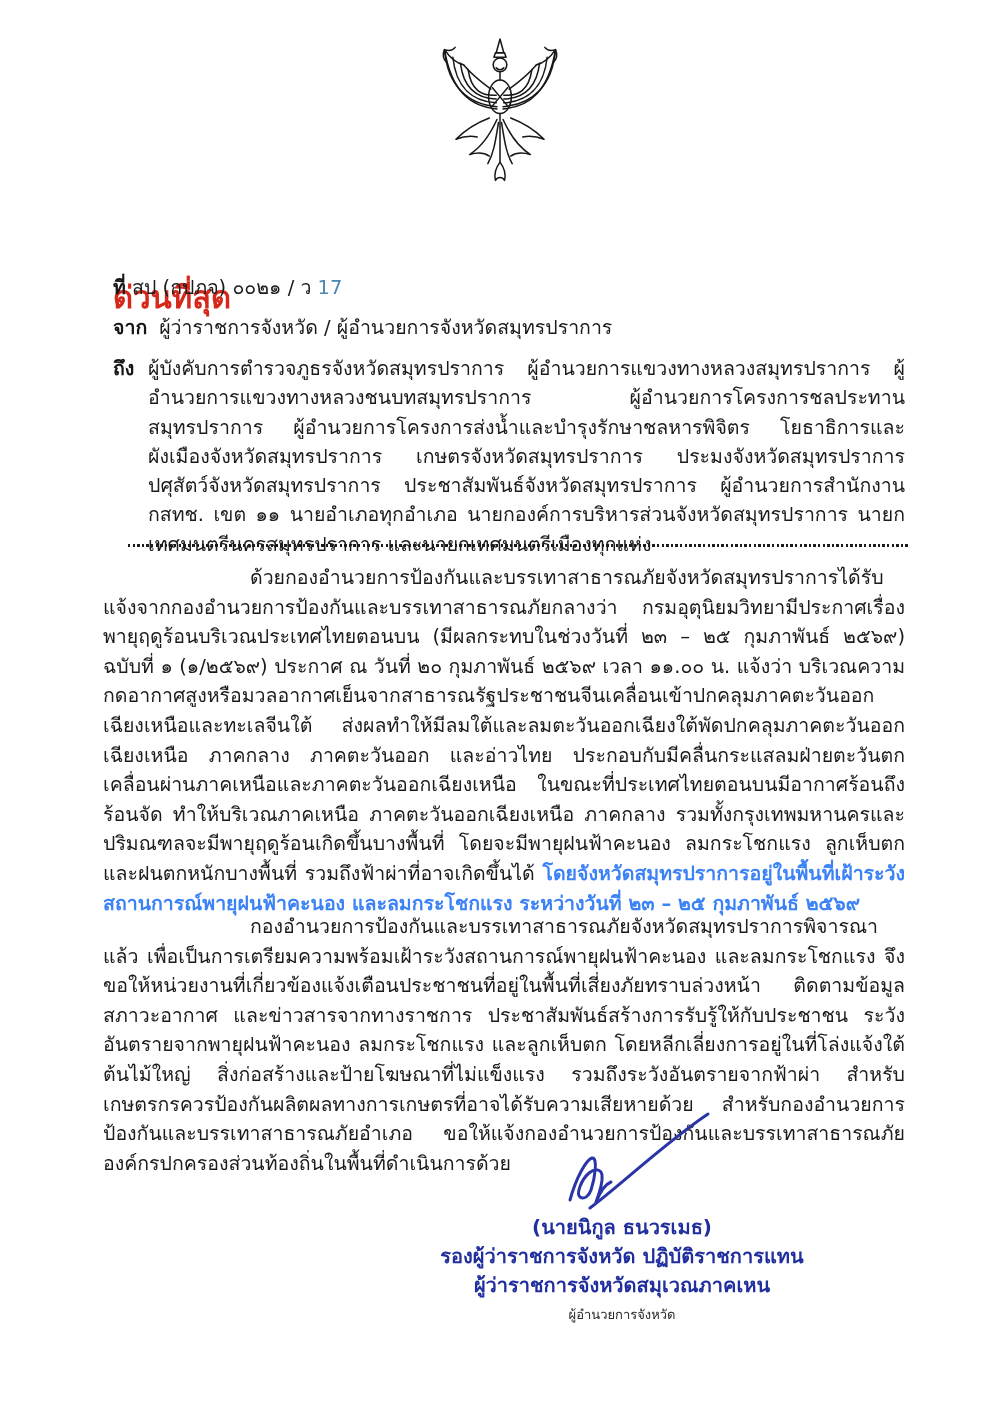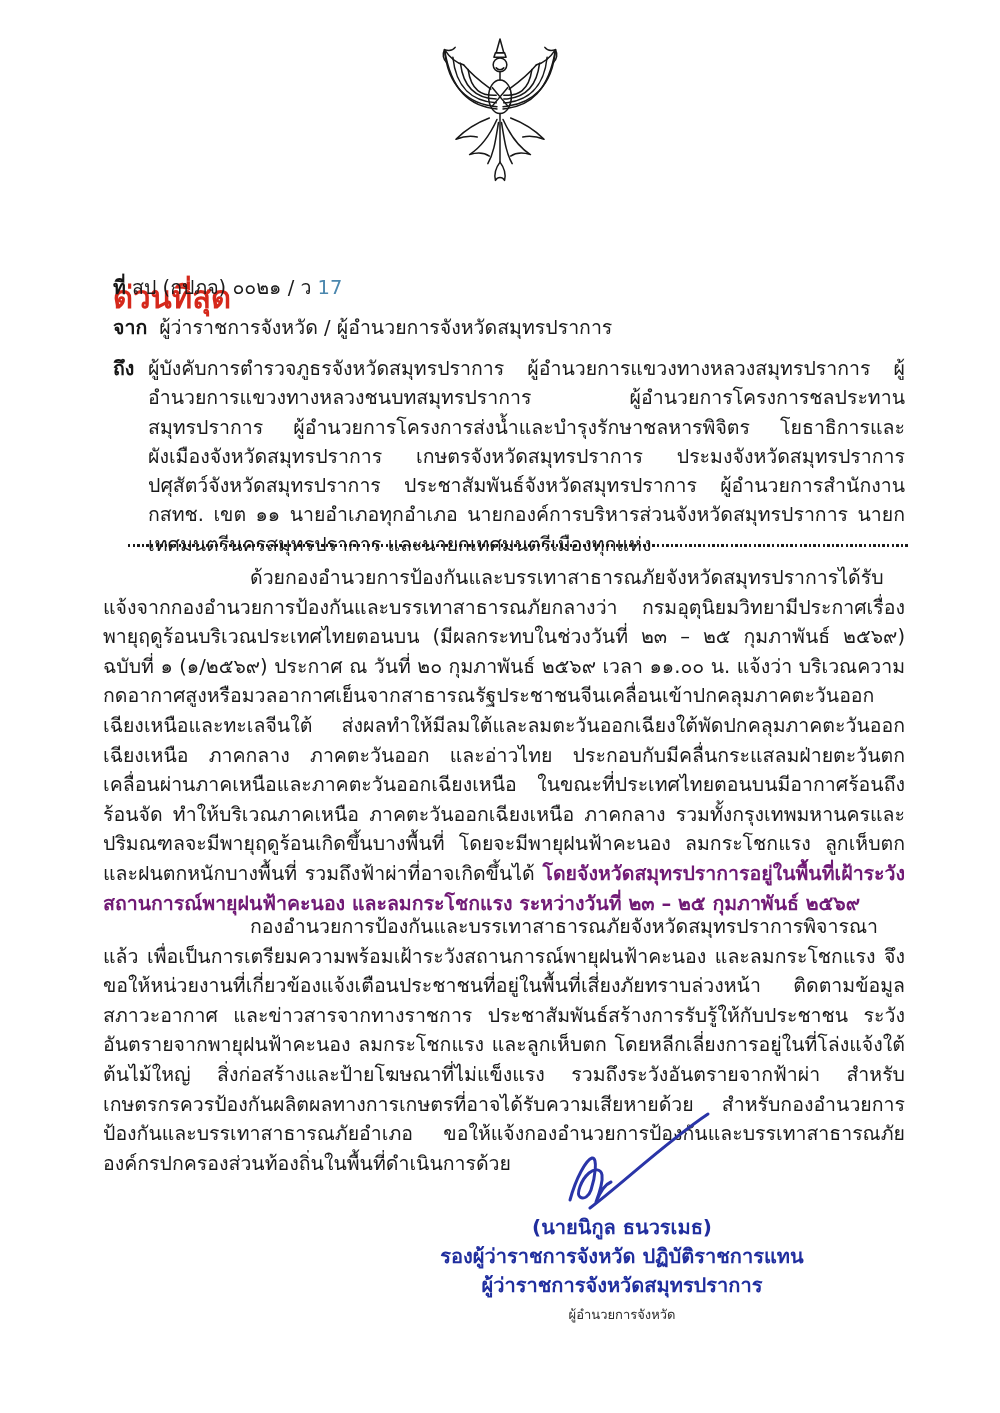"โดยจังหวัดสมุทรปราการอยู่ในพื้นที่เฝ้าระ" .bold-seg { color: #701a75 -> #3b82f6 }
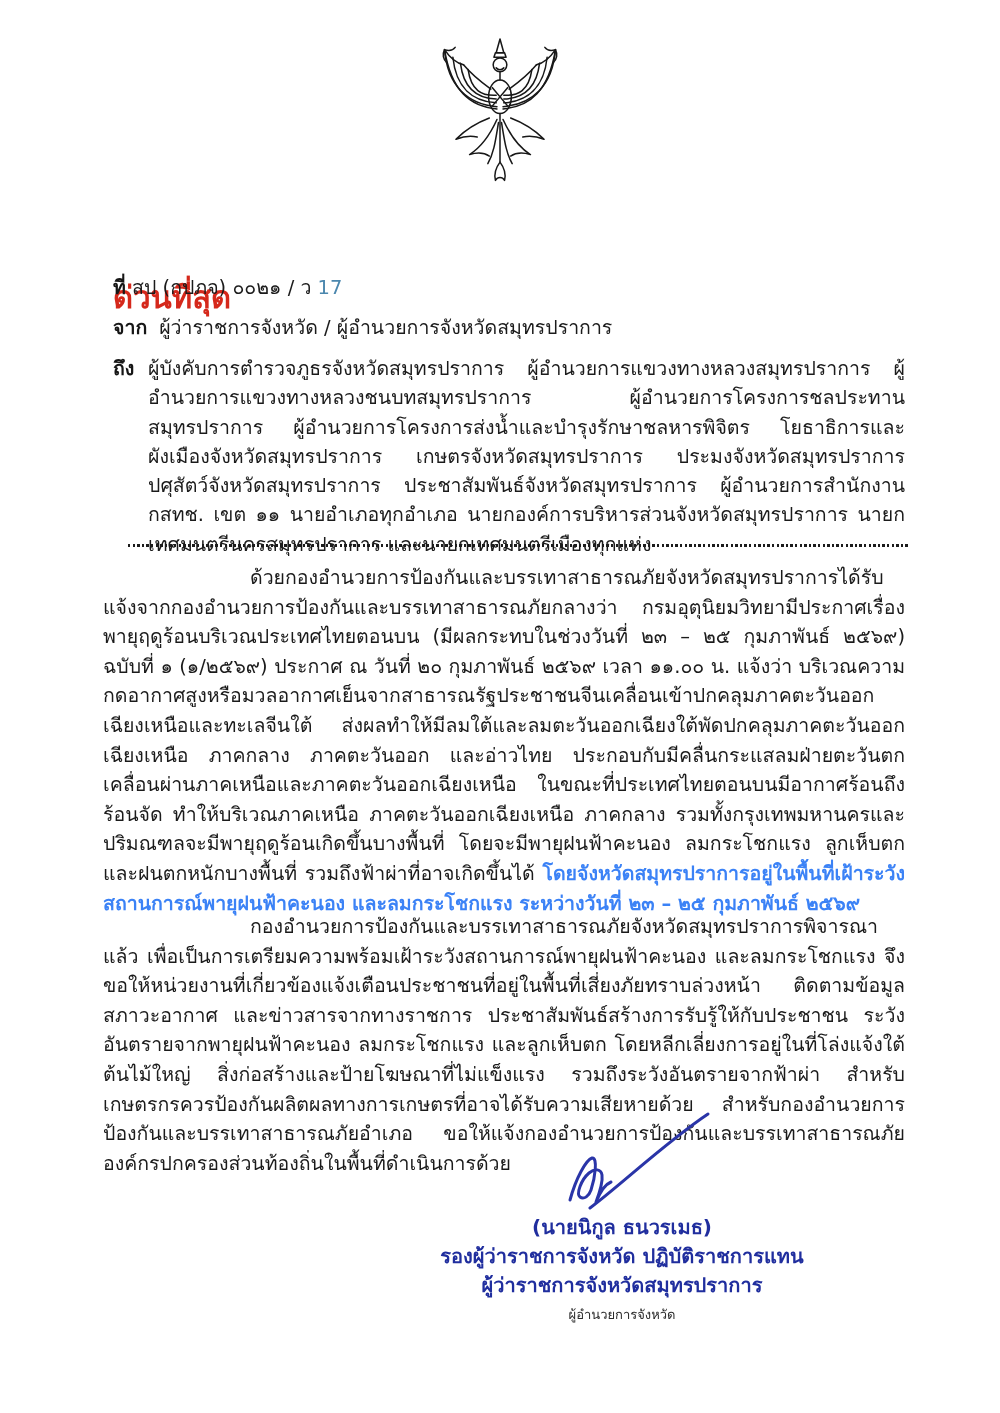"ผู้ว่าราชการจังหวัดสมุทรปราการ" div.sign-title { text: ผู้ว่าราชการจังหวัดสมุทรปราการ -> ผู้ว่าราชการจังหวัดสมุเวณภาคเหน }
